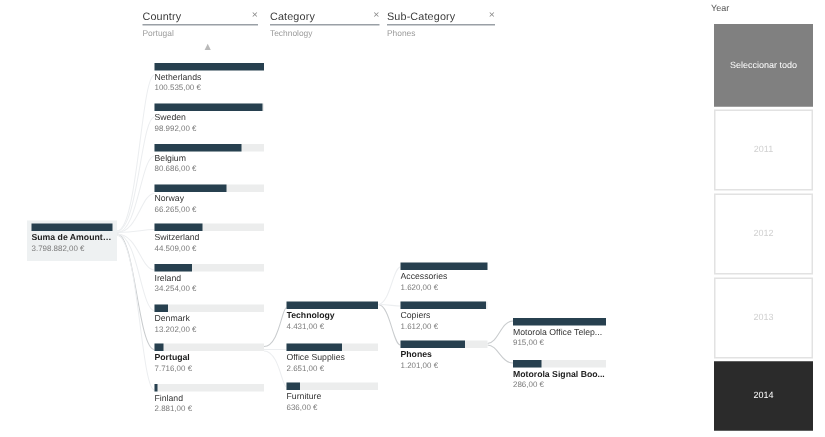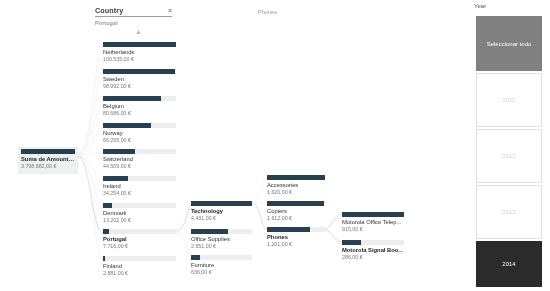"Country" div.level-header { font-weight: bold -> none }
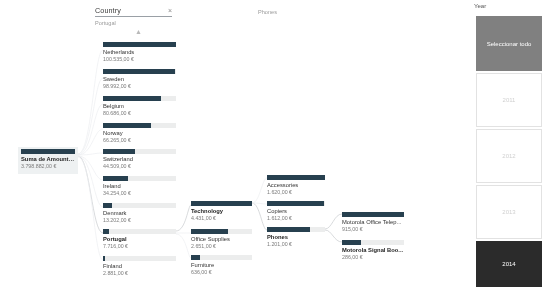"Category" div.level-header { html: none -> <div> <div> <span>Category</span> <span>×</span> </div> <div>Technology</div> </div> }
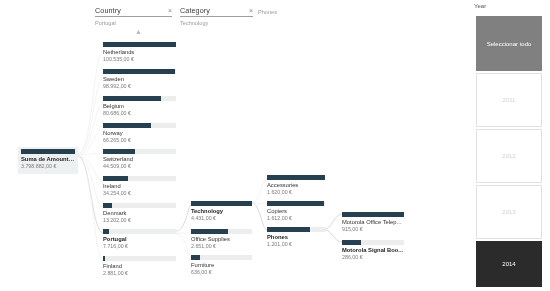"Sub-Category" div.hdr-row { html: none -> <div> <span>Sub-Category</span> <span>×</span> </div> }
